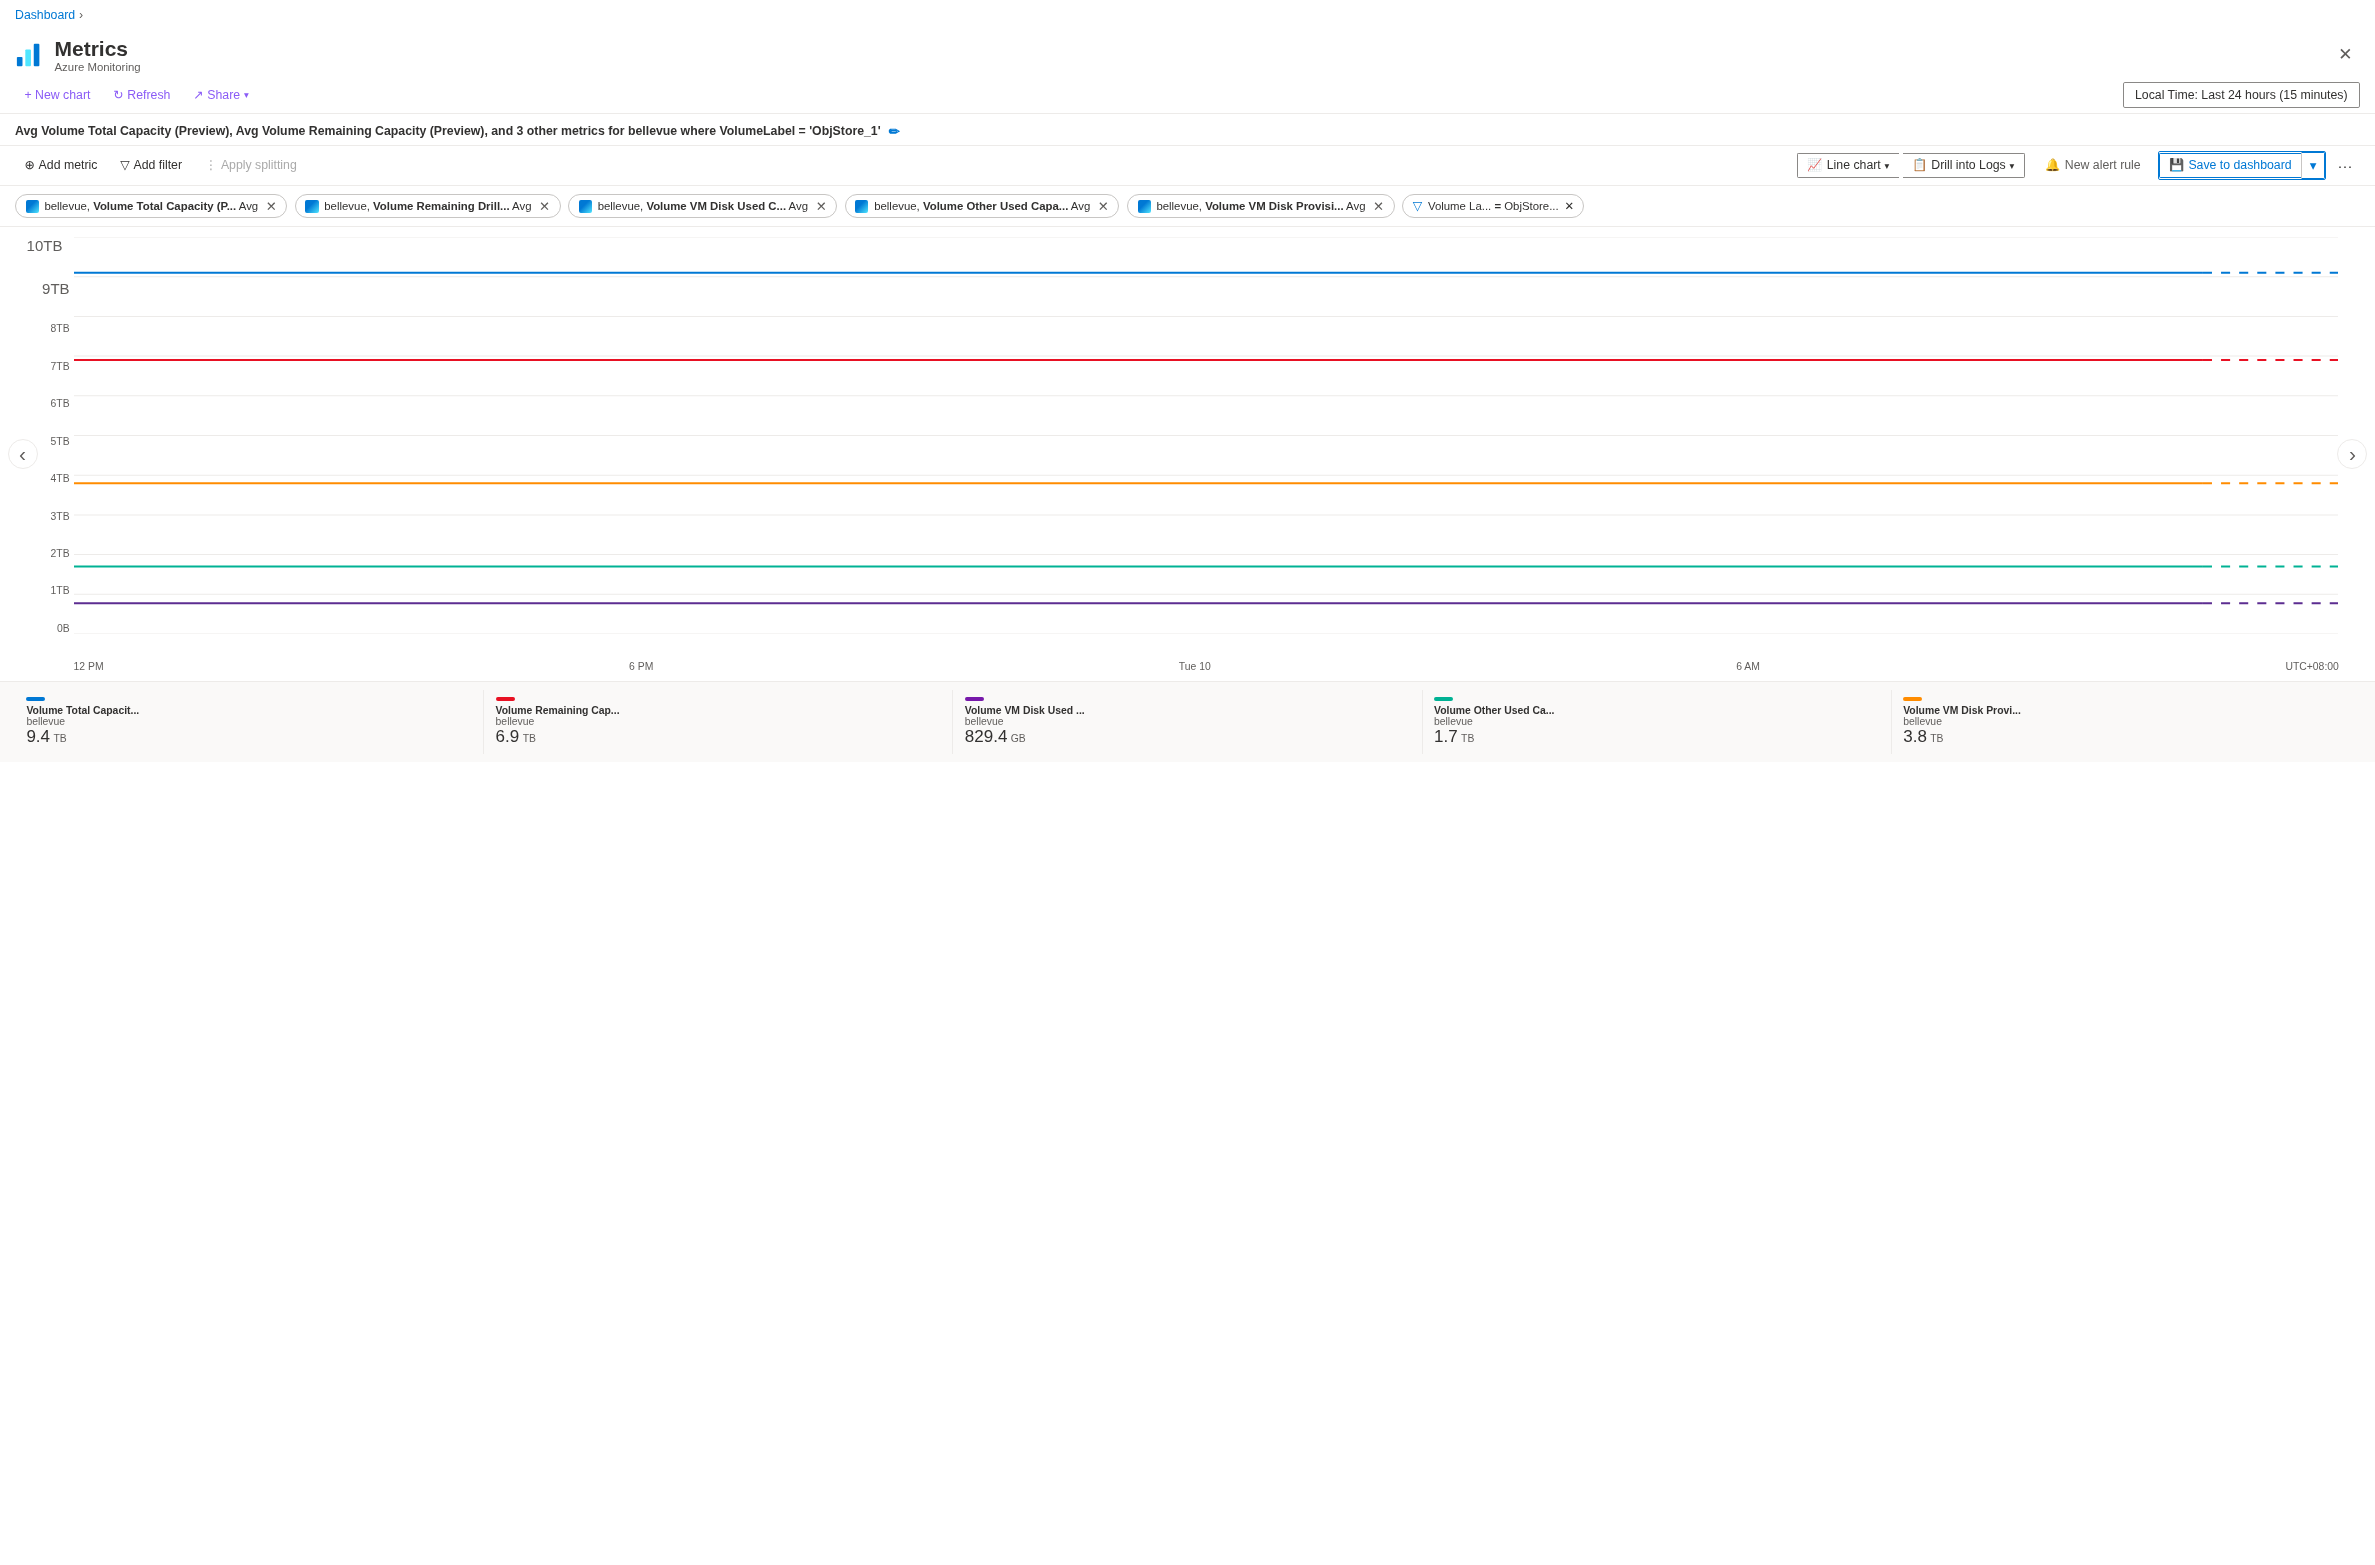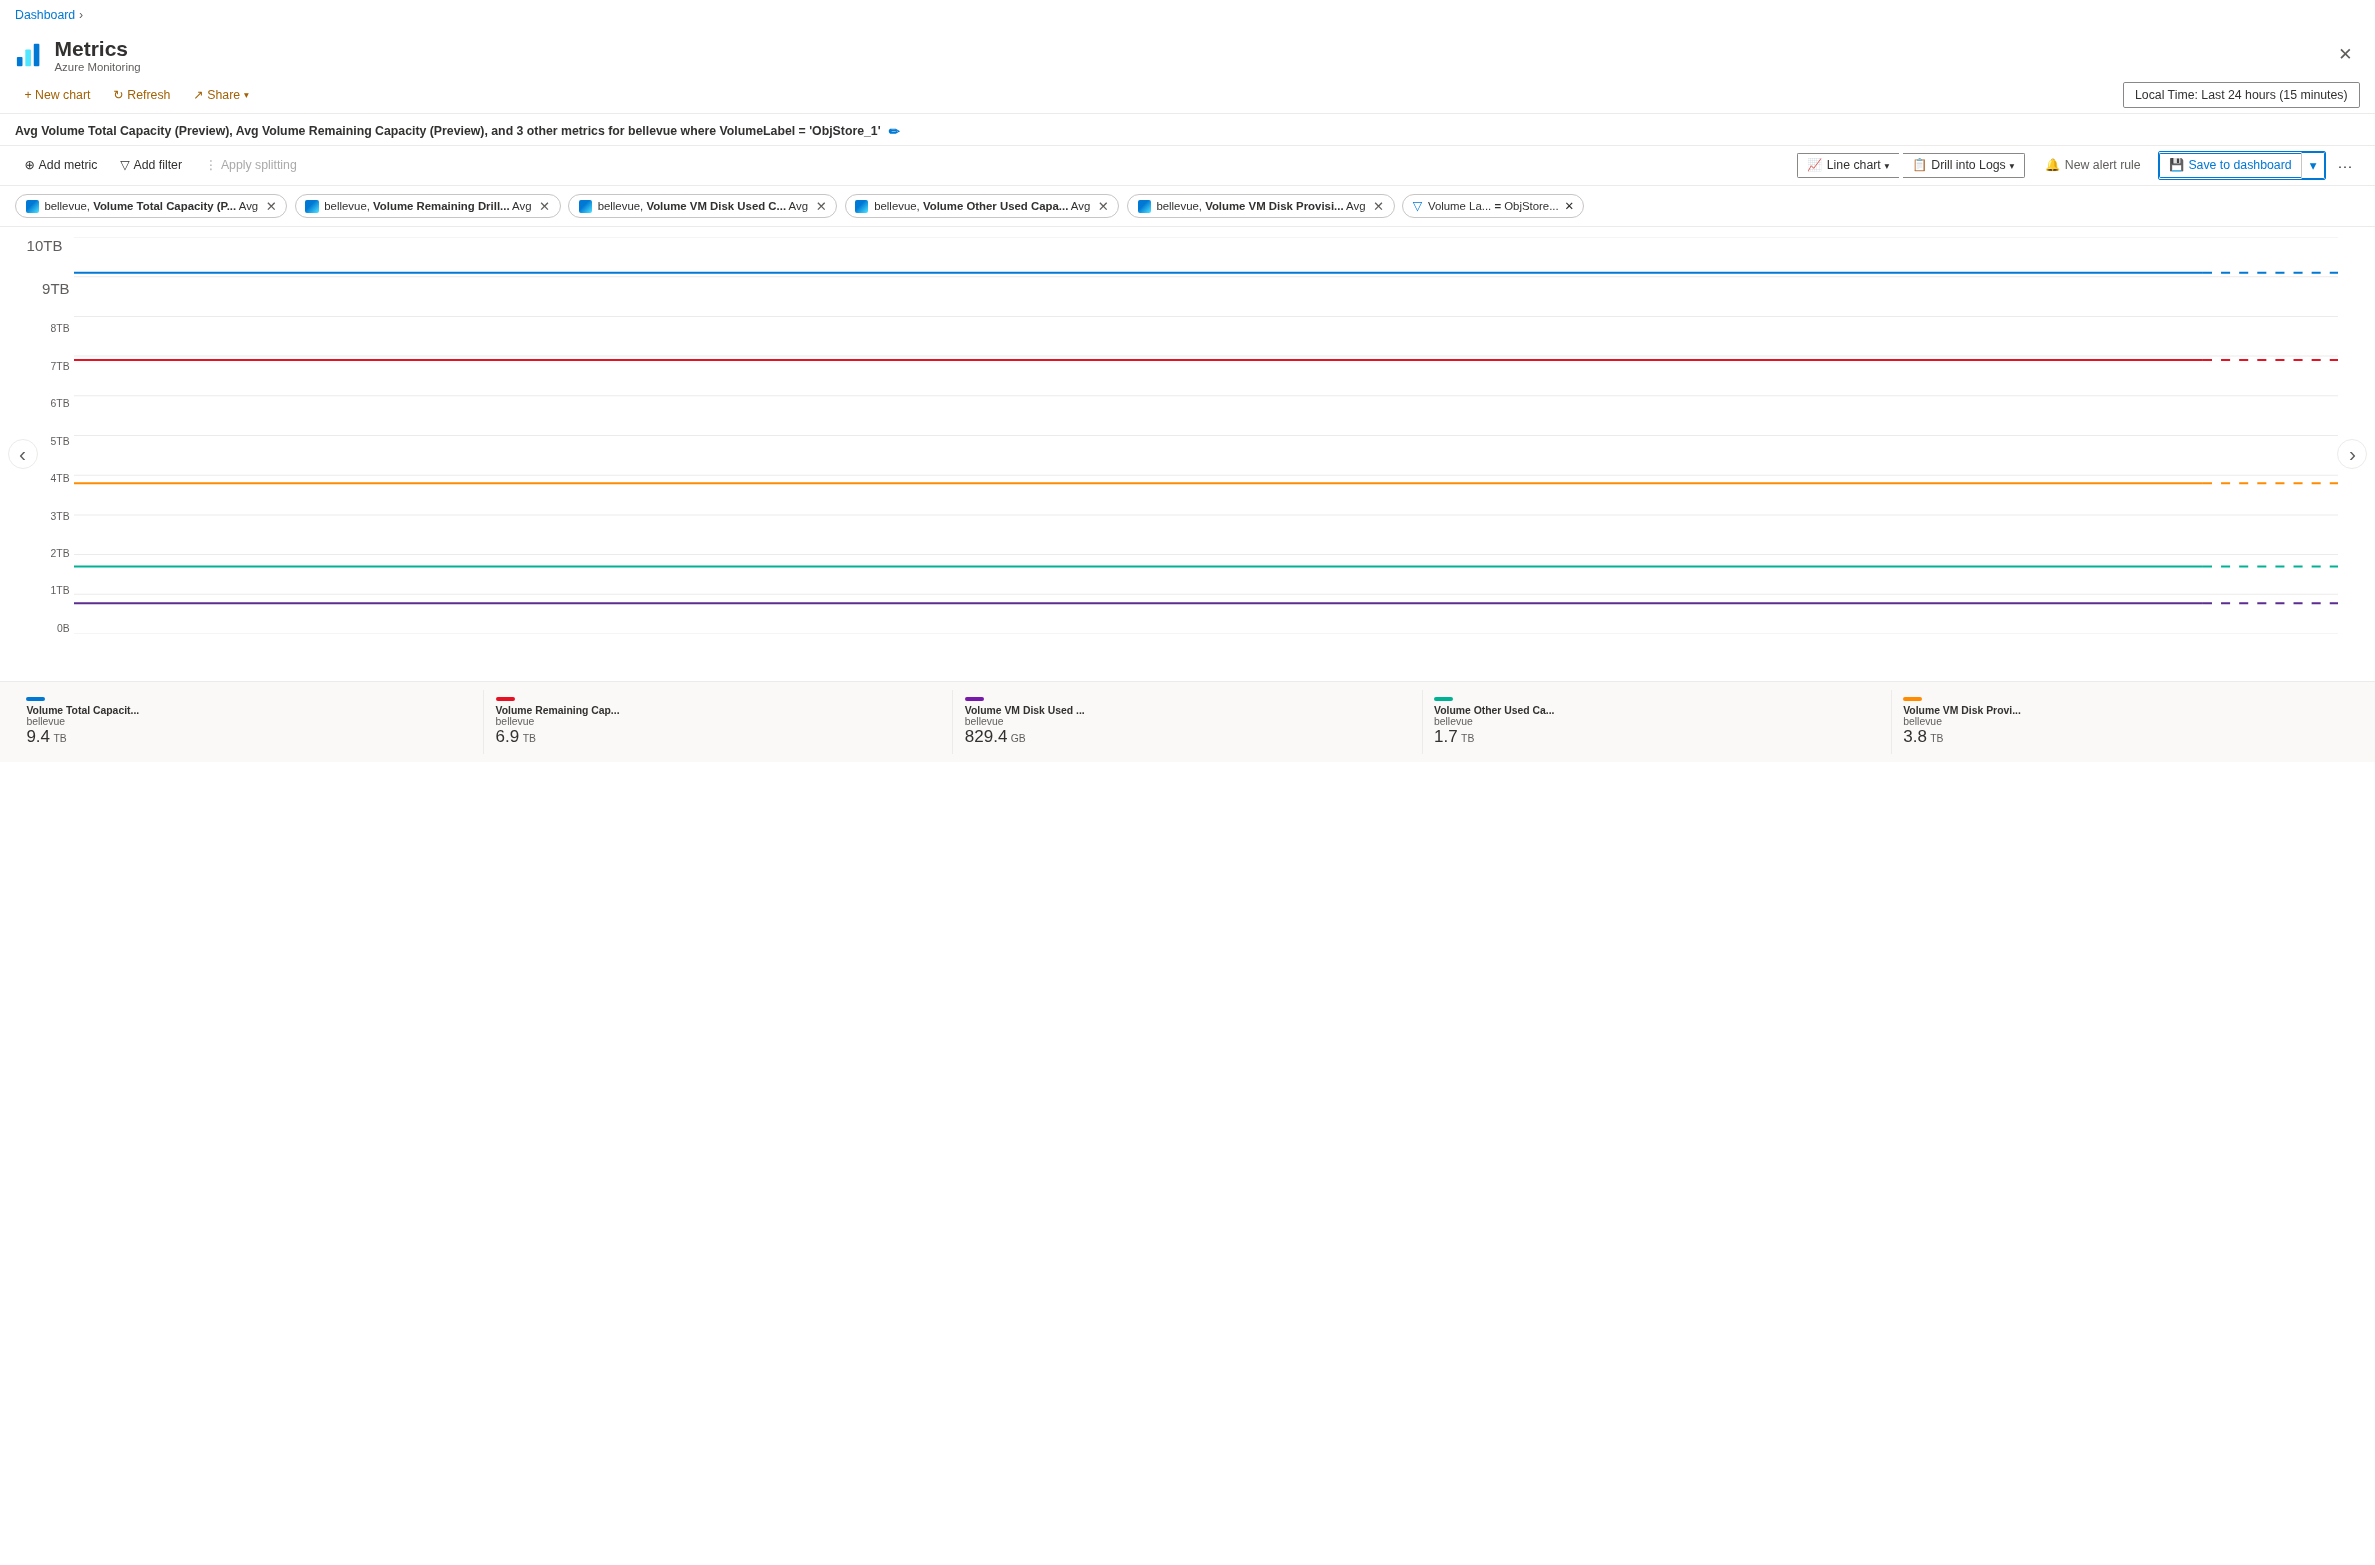"+ New chart" .toolbar-btn { color: #a16207 -> #8b5cf6 }
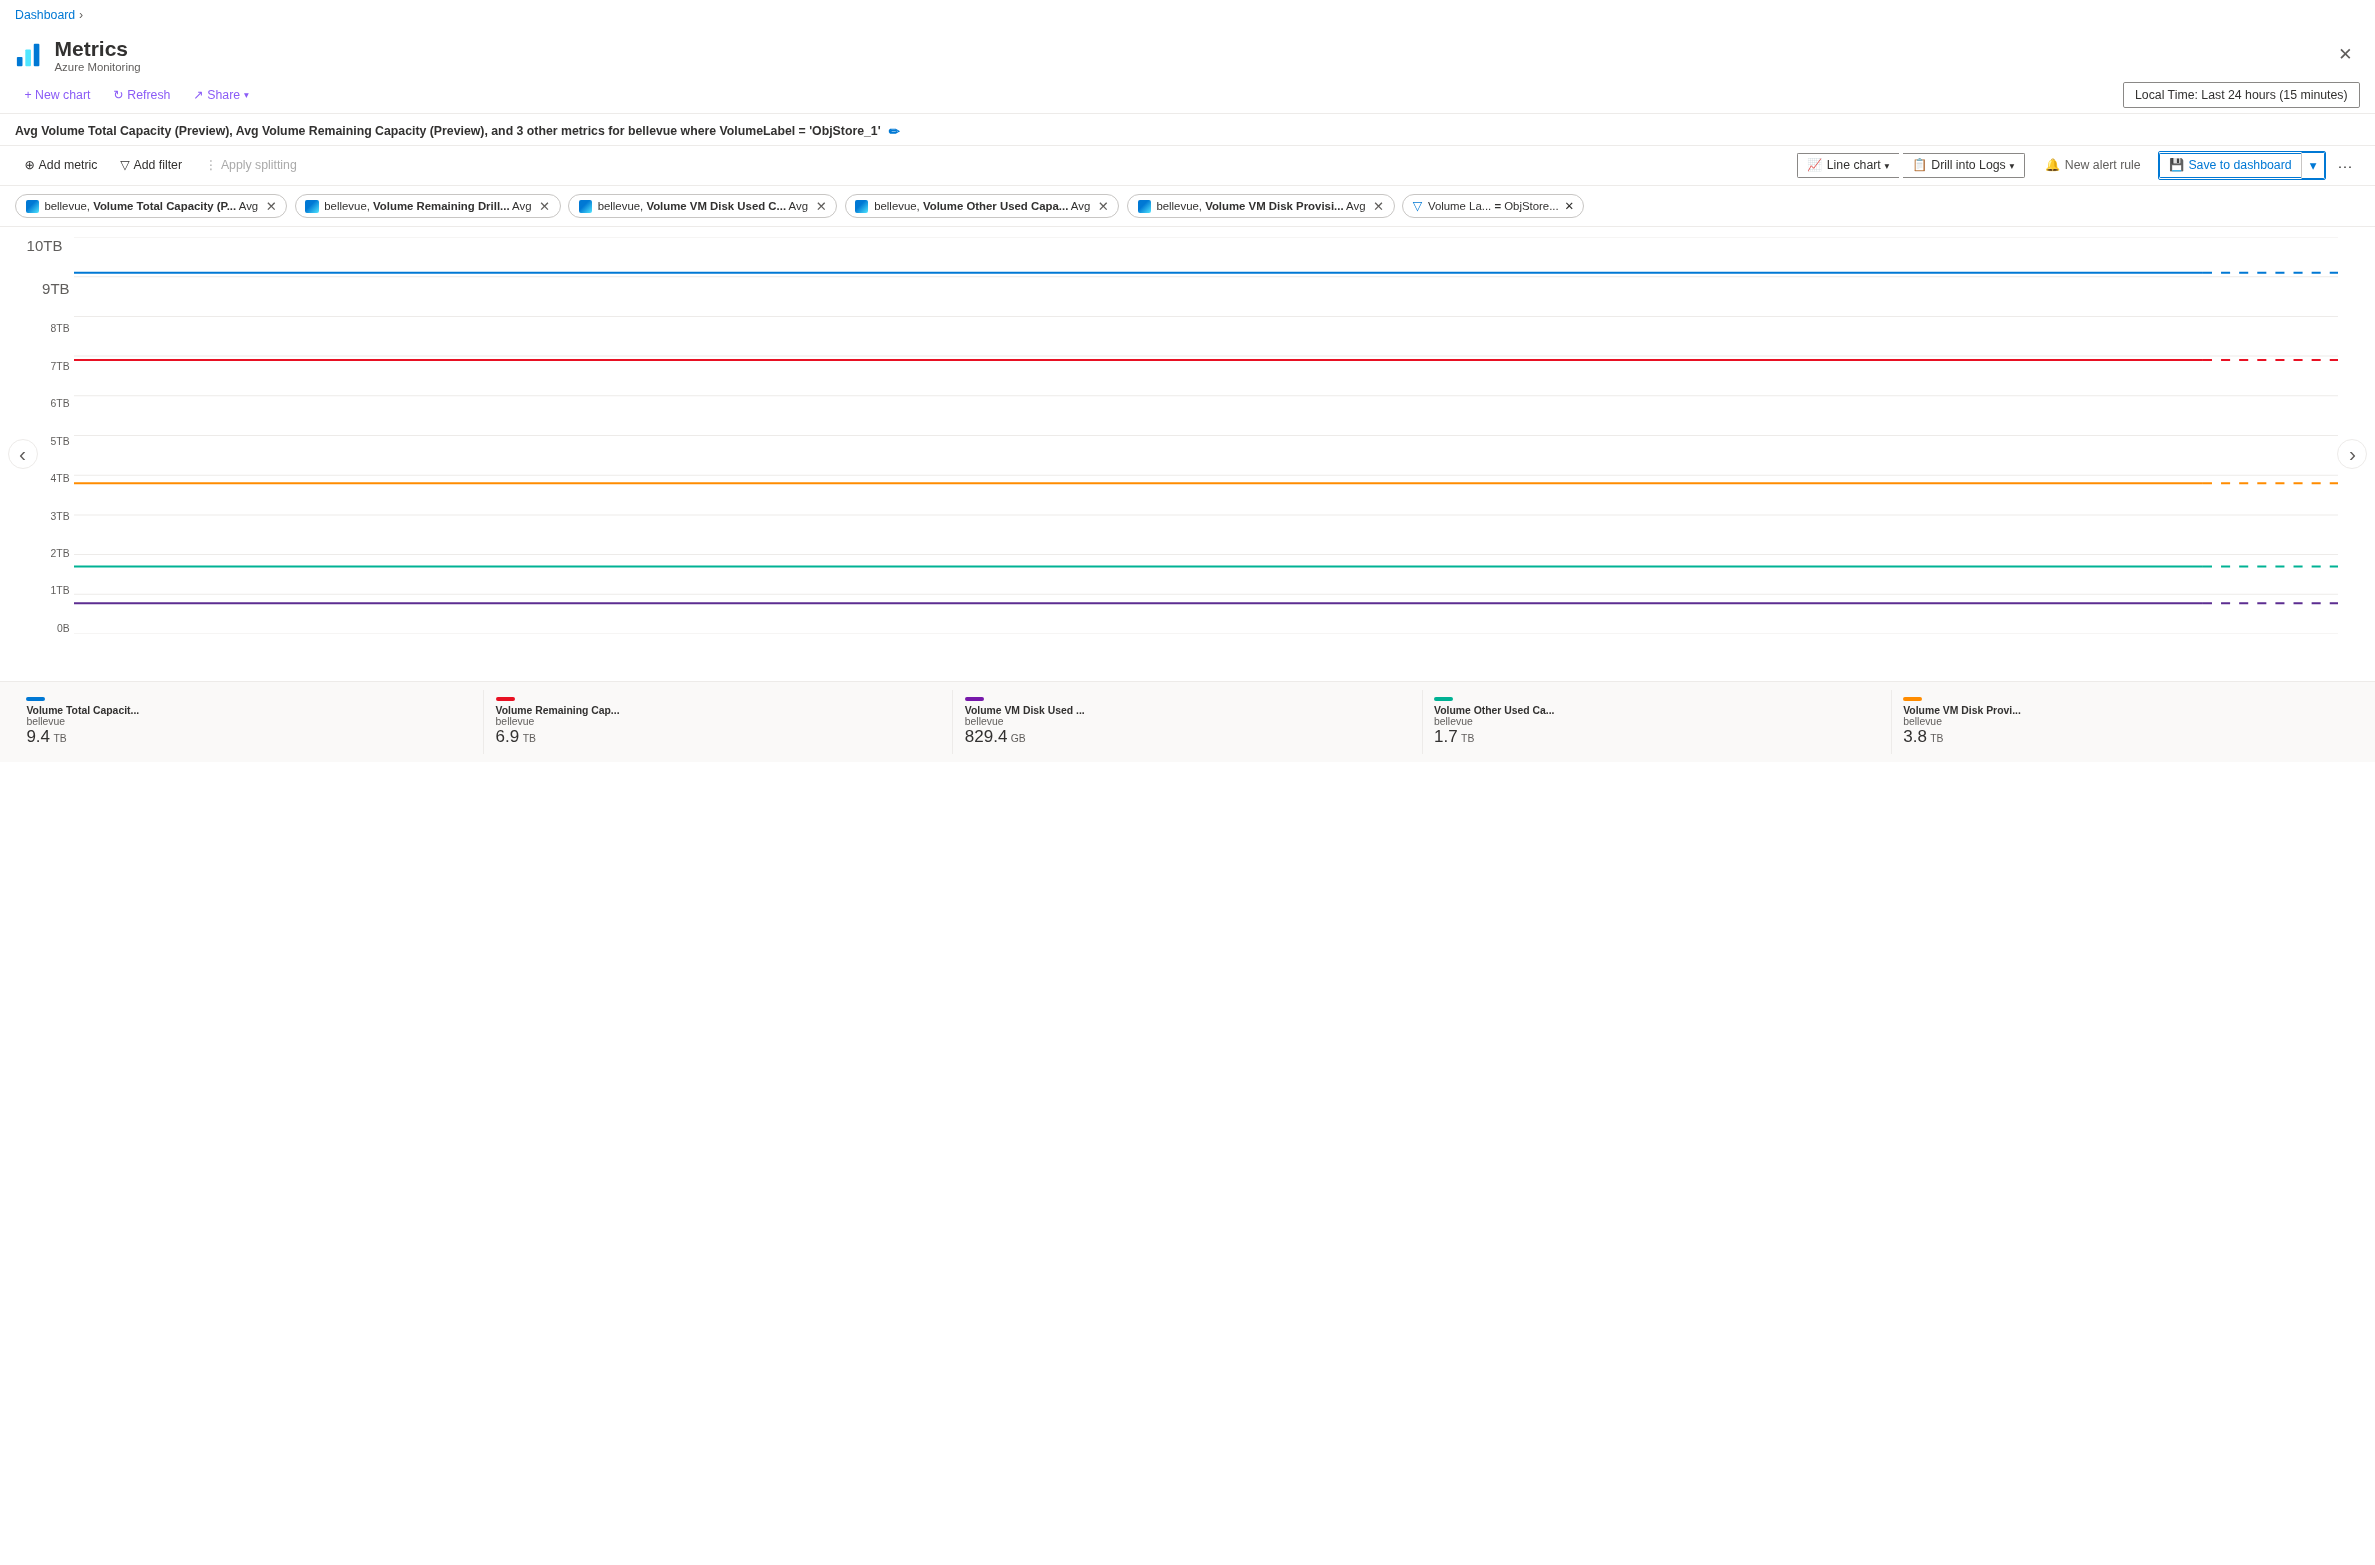"12 PM" div { html: none -> <div> <span>12 PM</span> <span>6 PM</span> <span>Tue 10</span> <span>6 AM</span> <span>UTC+08:00</span> </div> }
